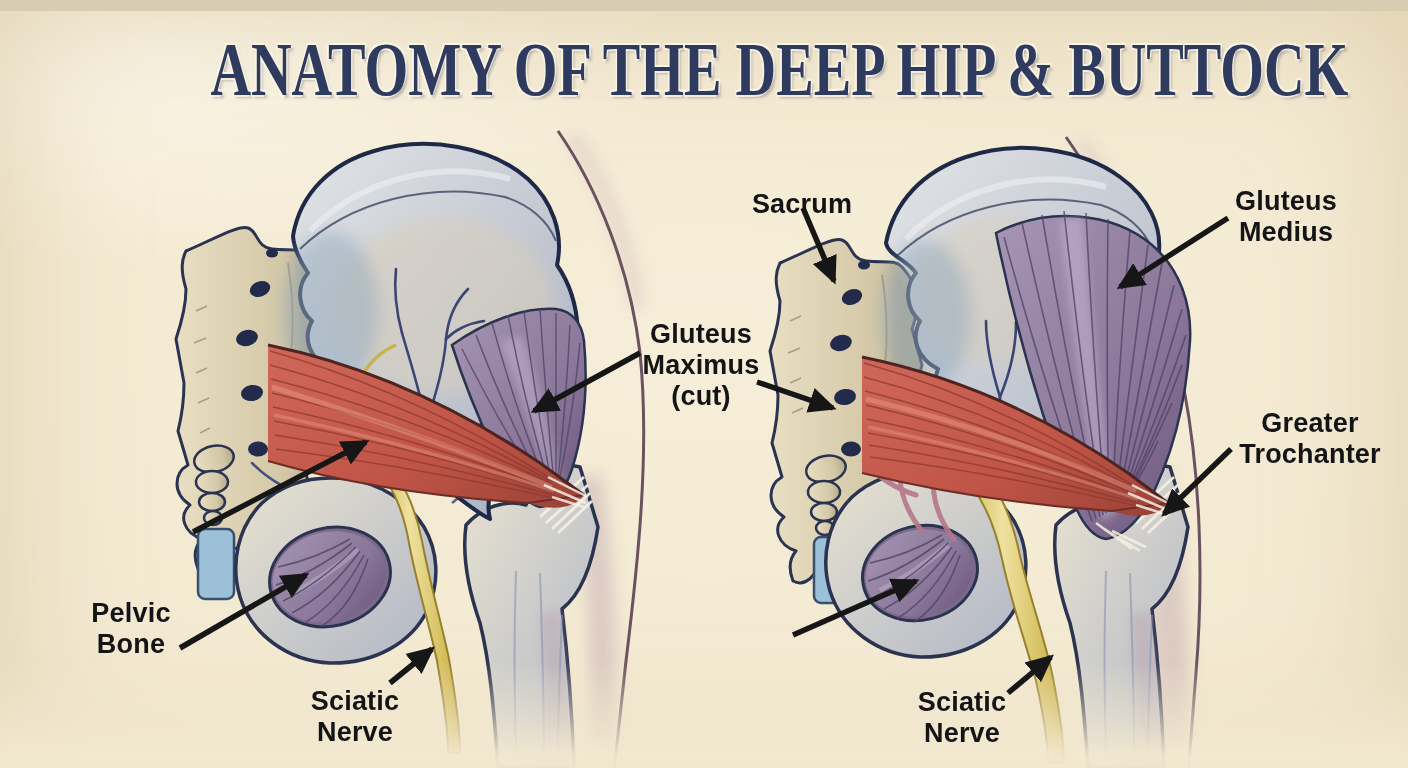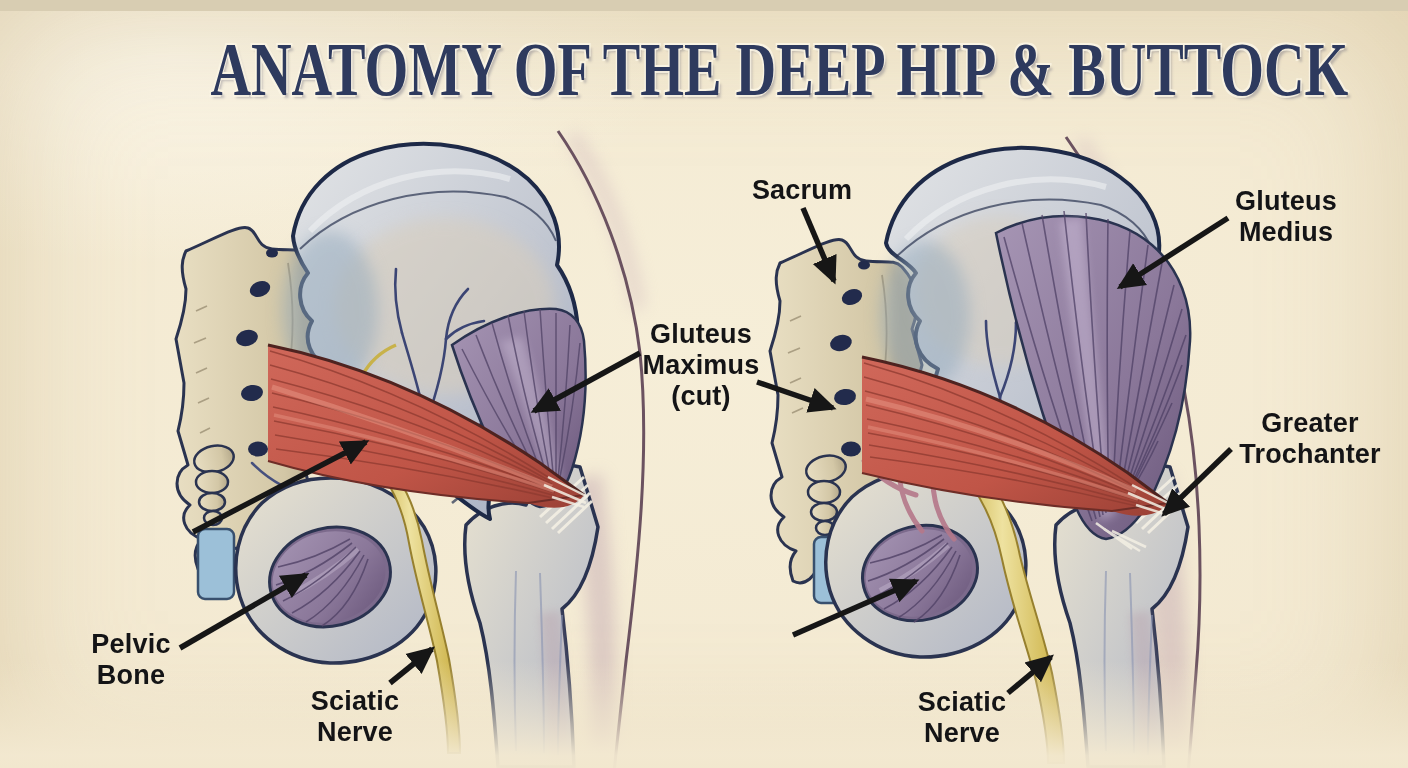"Sacrum" div.label { top: 180px -> 194px }
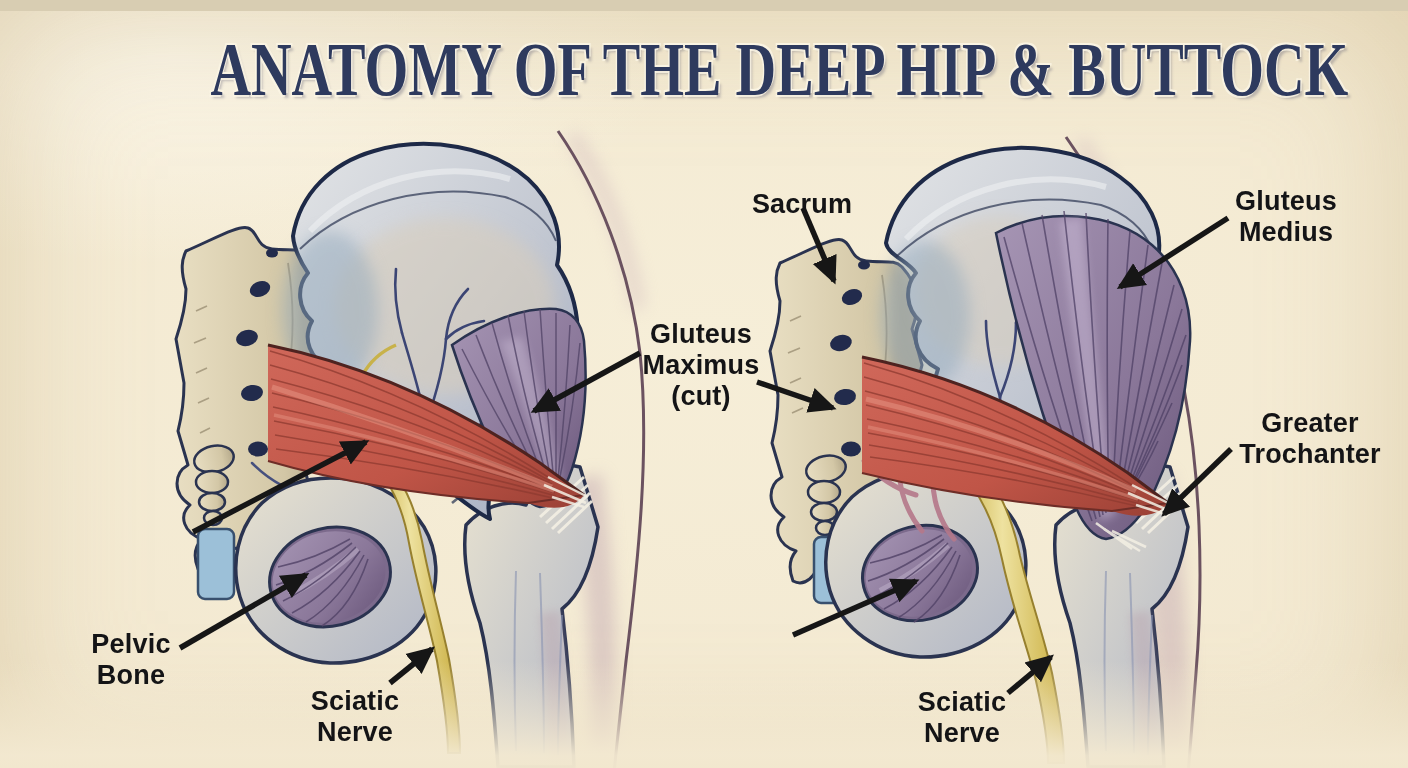"Pelvic" div.label { top: 649px -> 618px }
